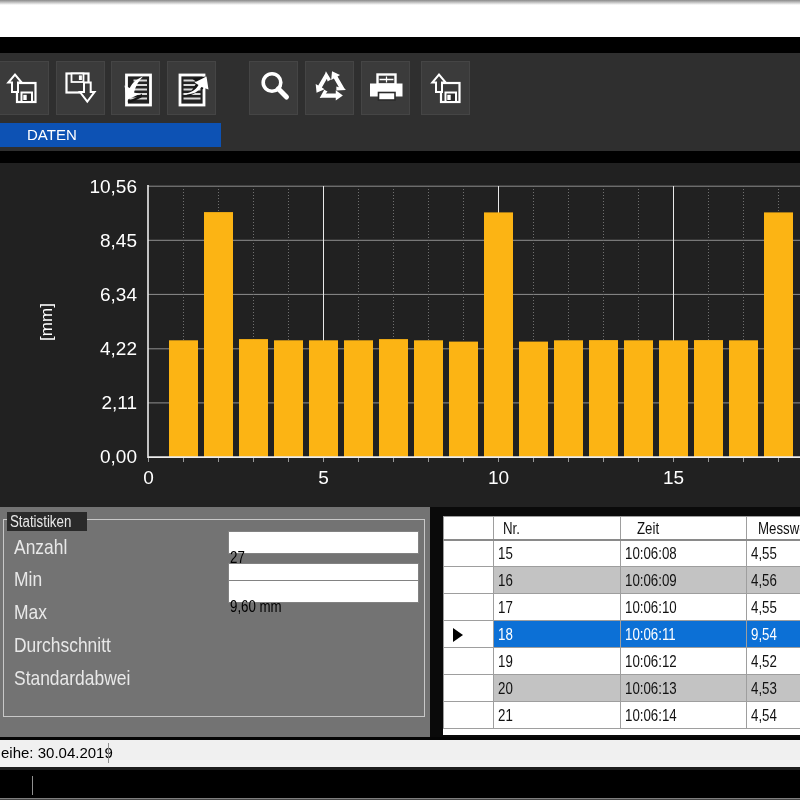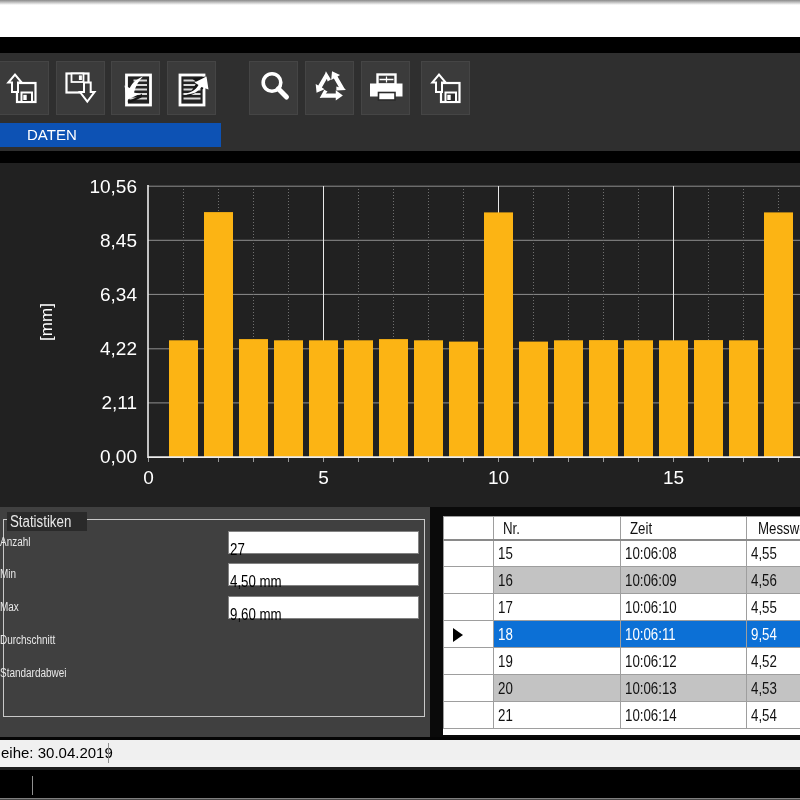"Statistiken" div.abs { background: #404040 -> #737373 }
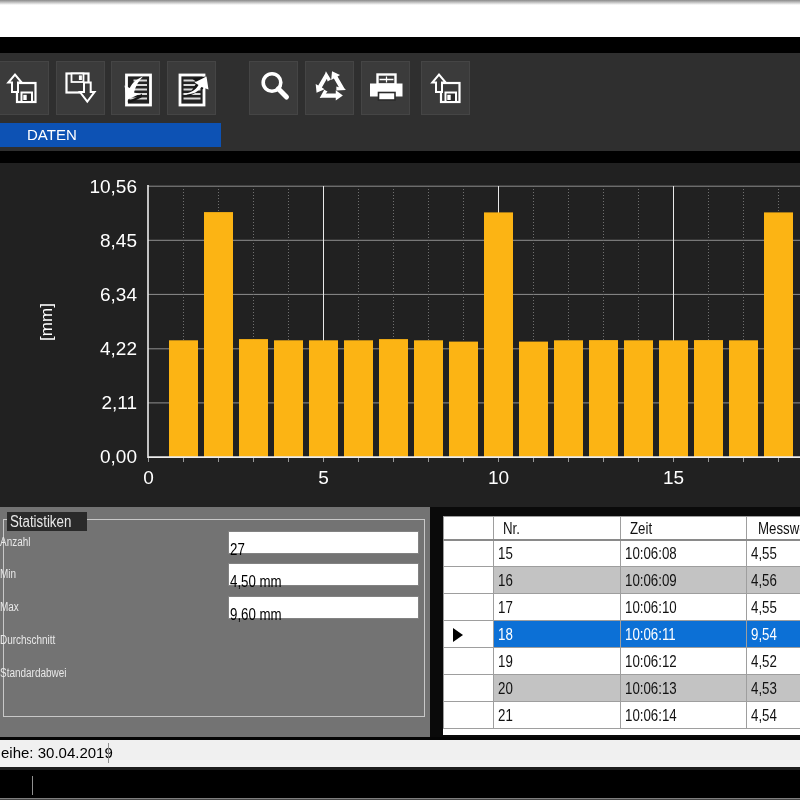"Zeit" td.hd { padding-left: 9px -> 16px }
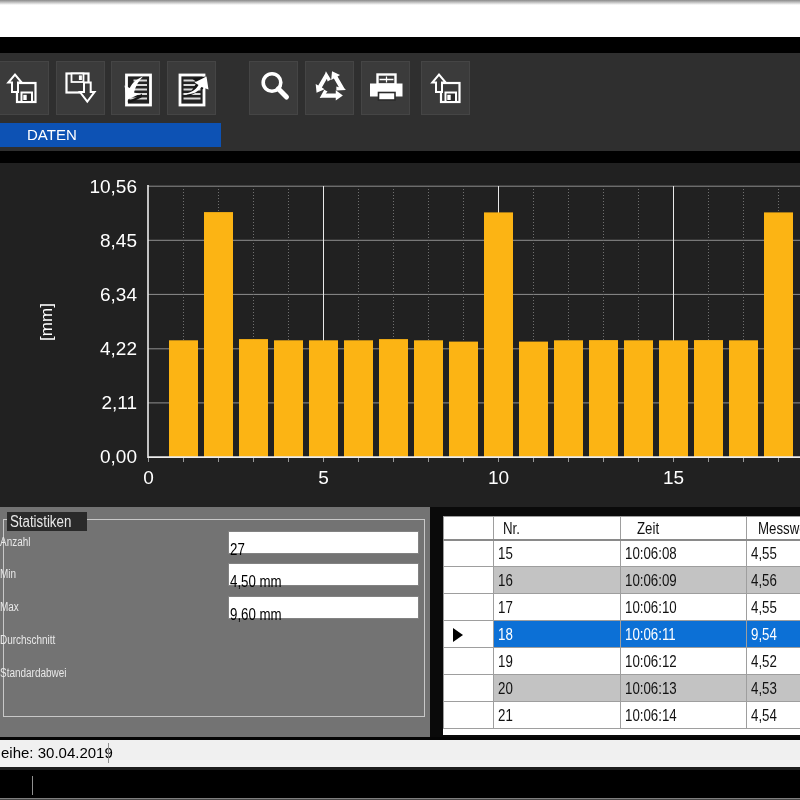"Anzahl" .slabel { font-size: 12px -> 21px; left: 0 -> 14px }
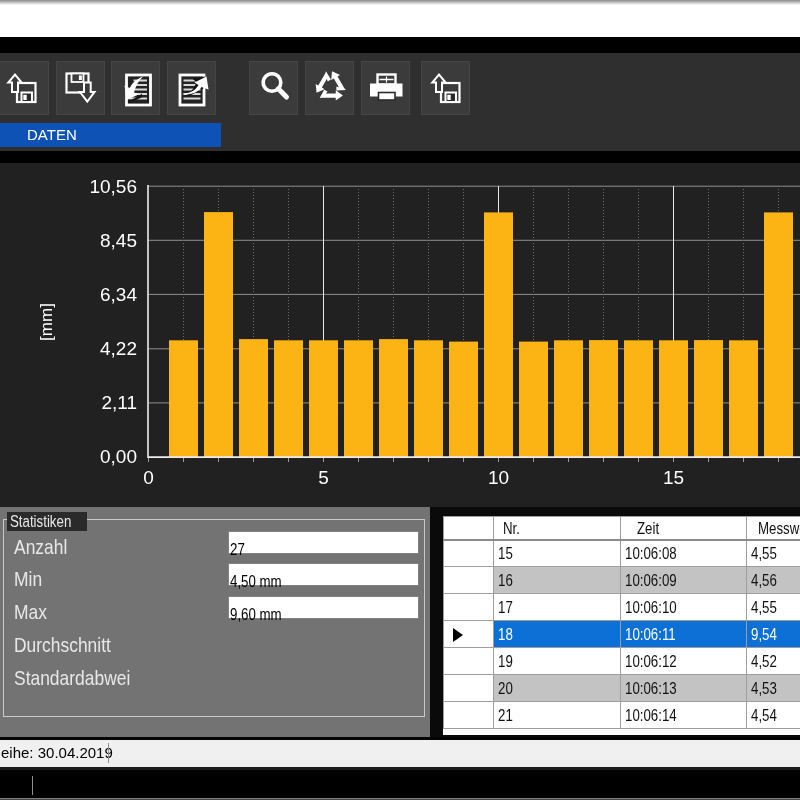"27" .sbox { padding-top: 7px -> 15px }
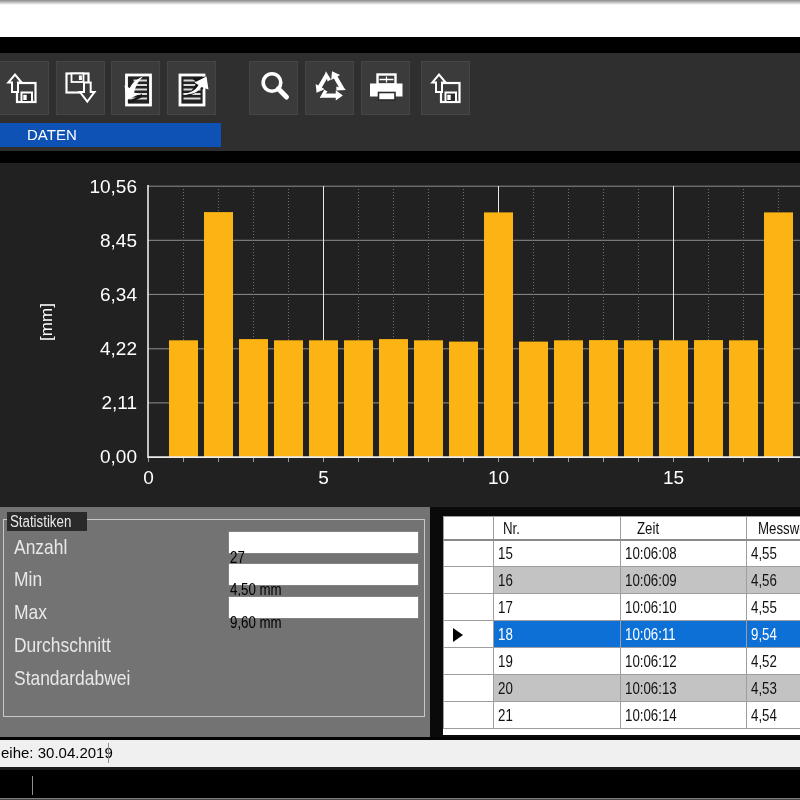"9,60 mm" div.sbox { top: 89px -> 73px }
